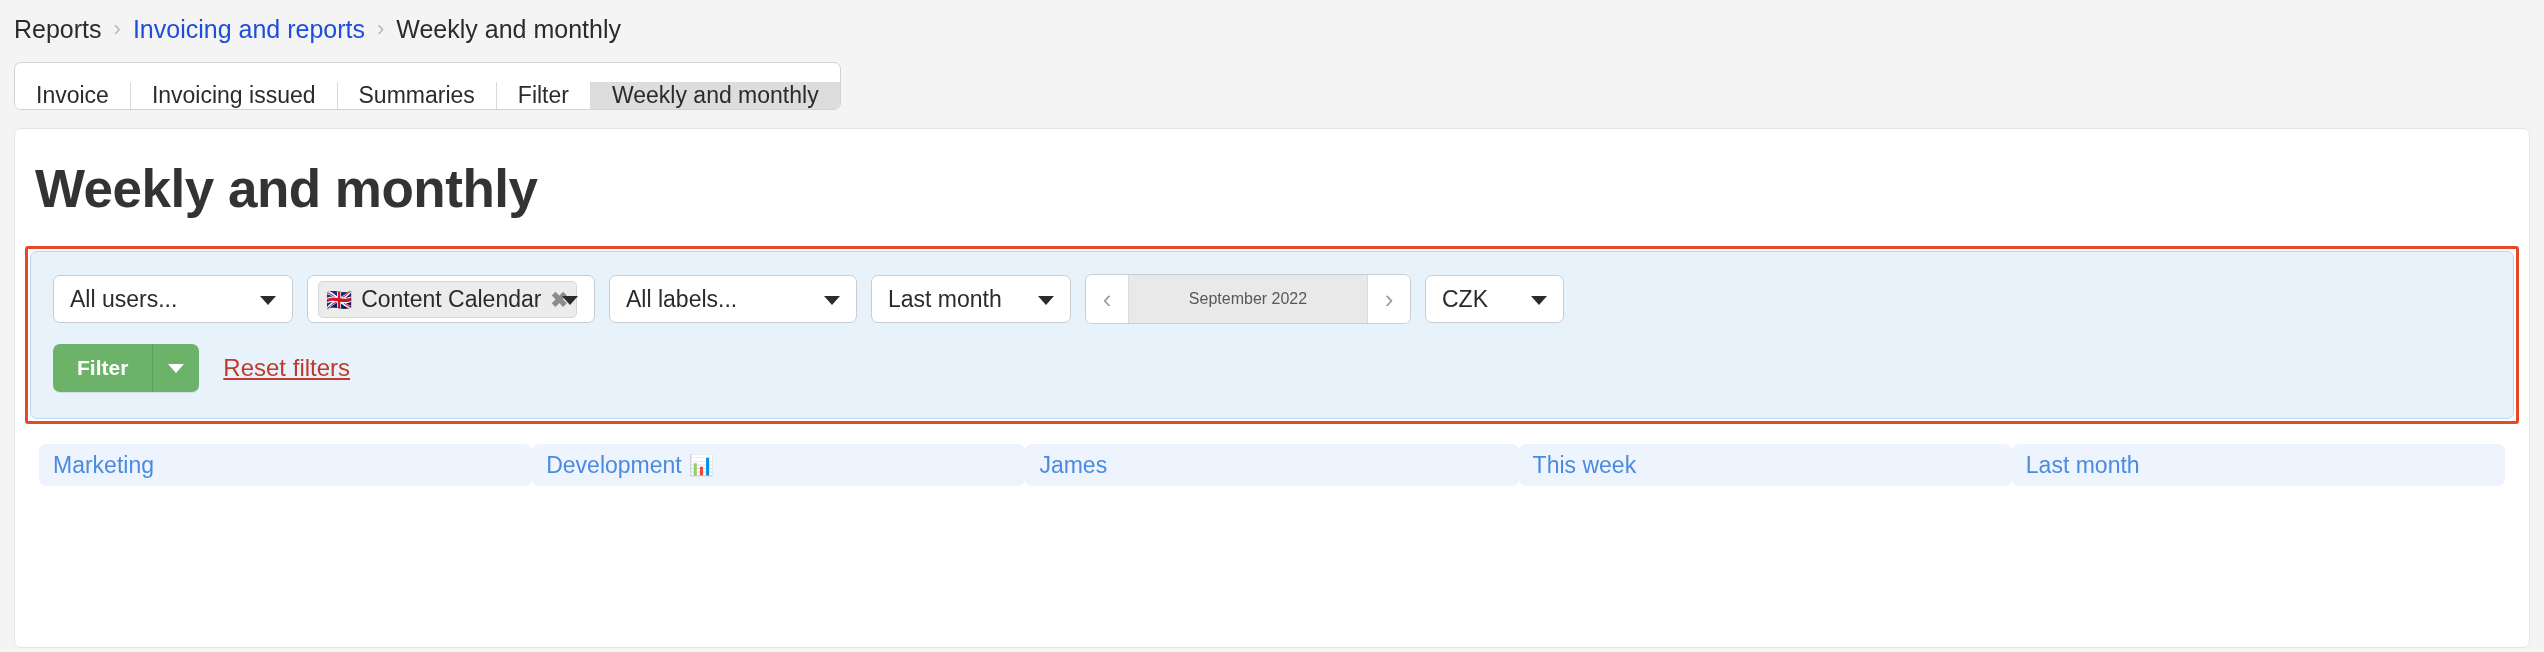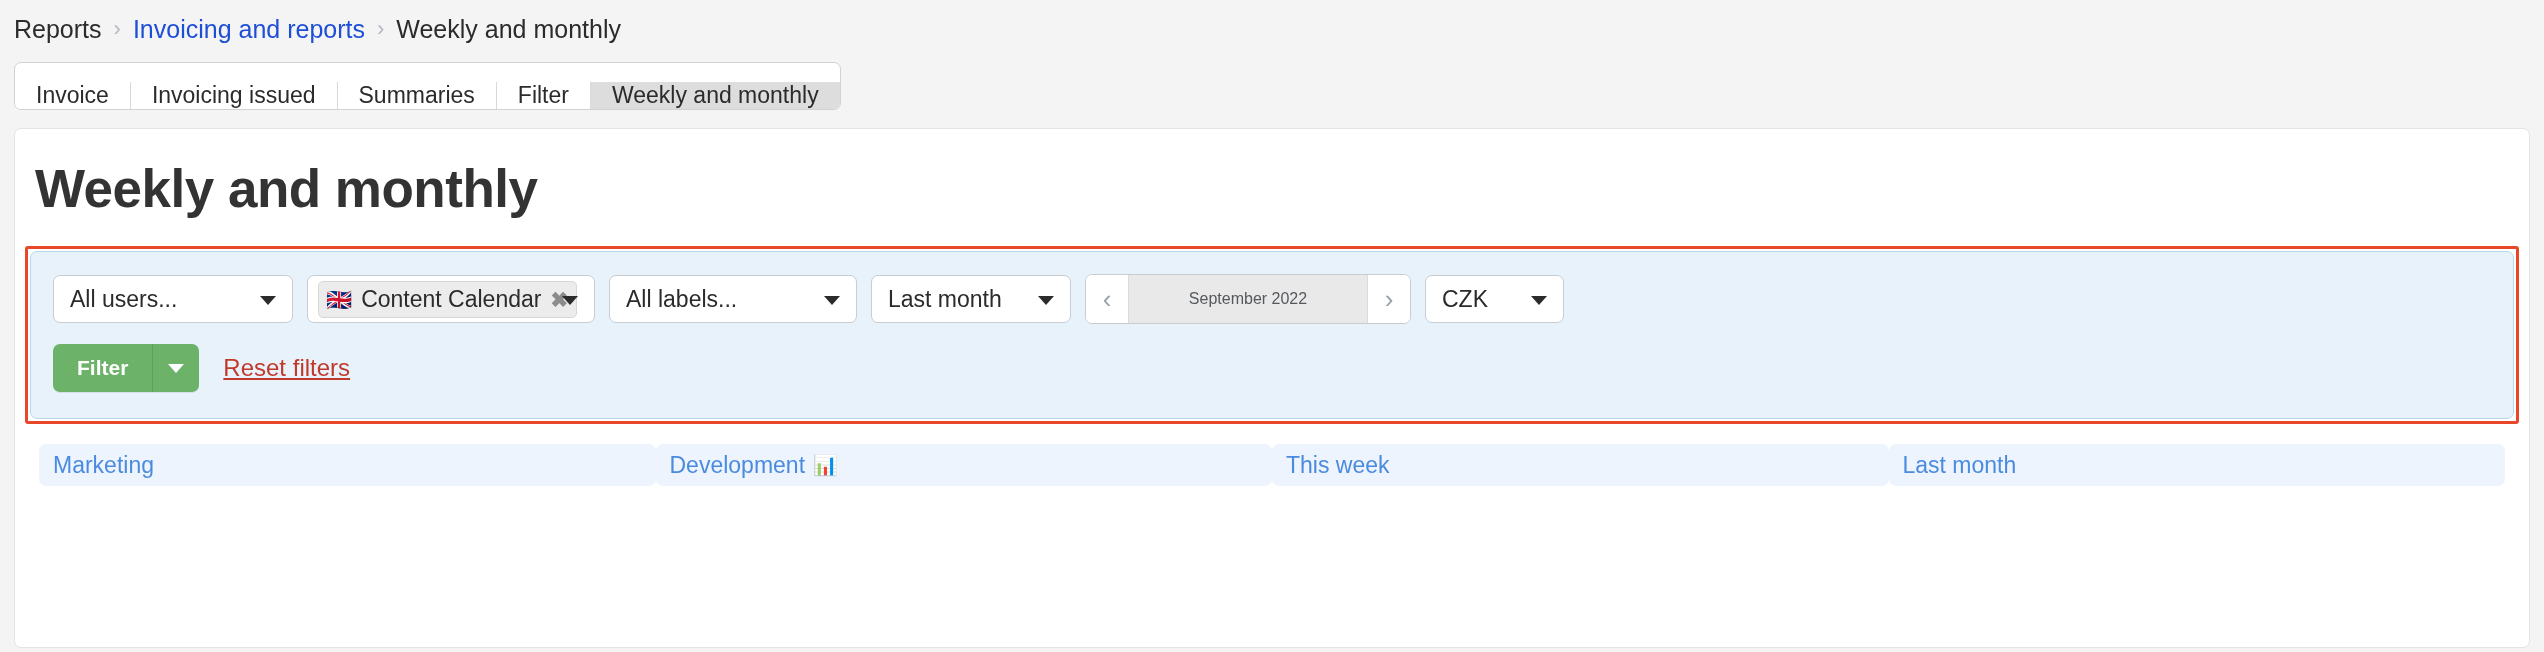"James" div.chip { html: none -> <div> <span>James</span> <span></span> </div> }
